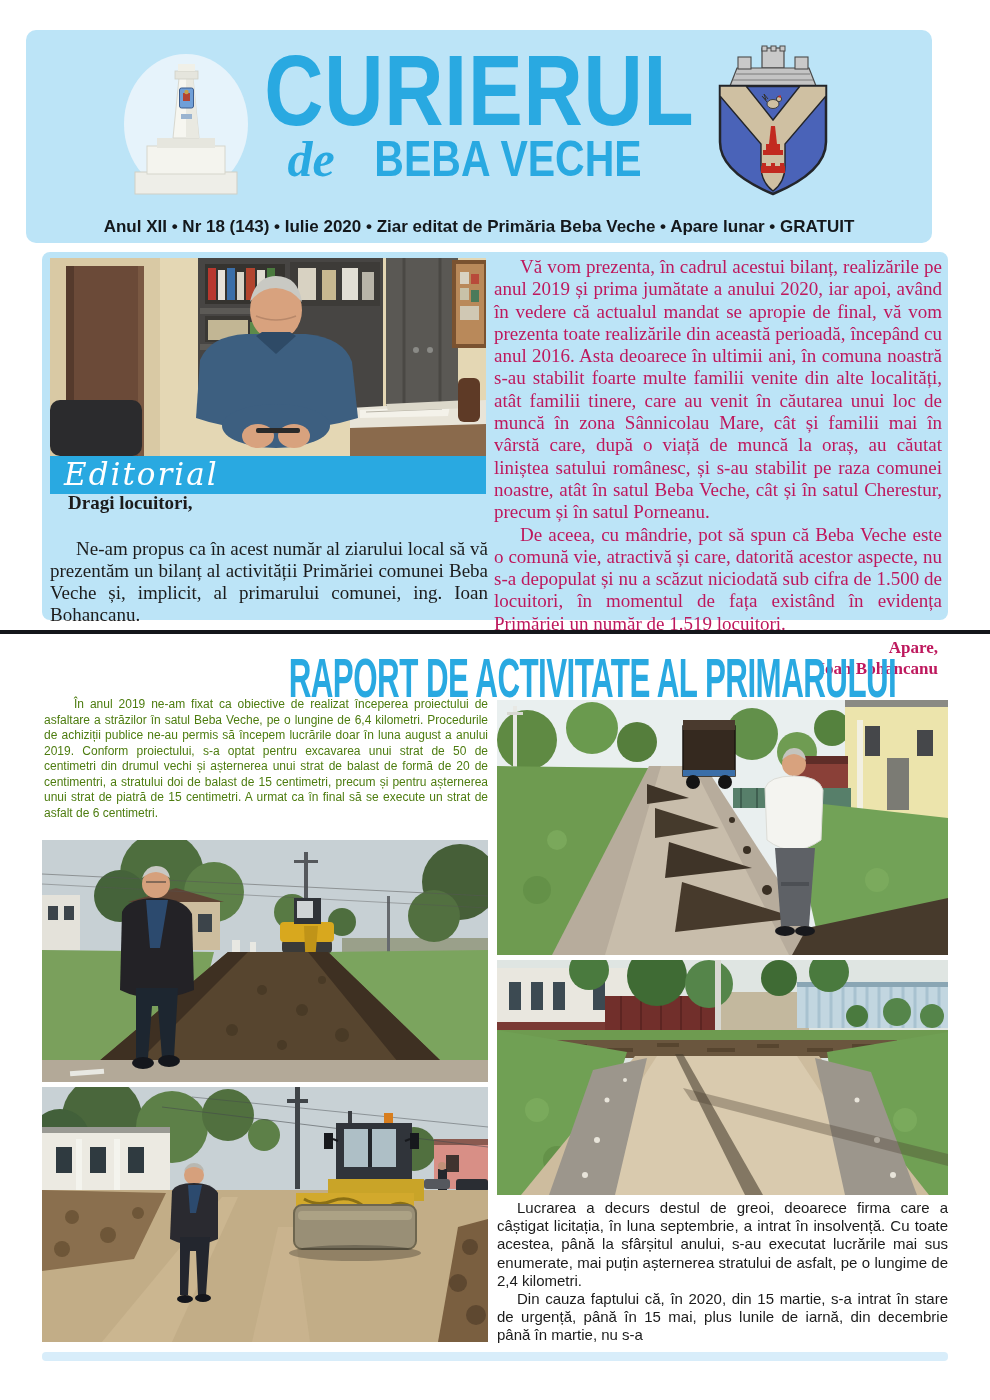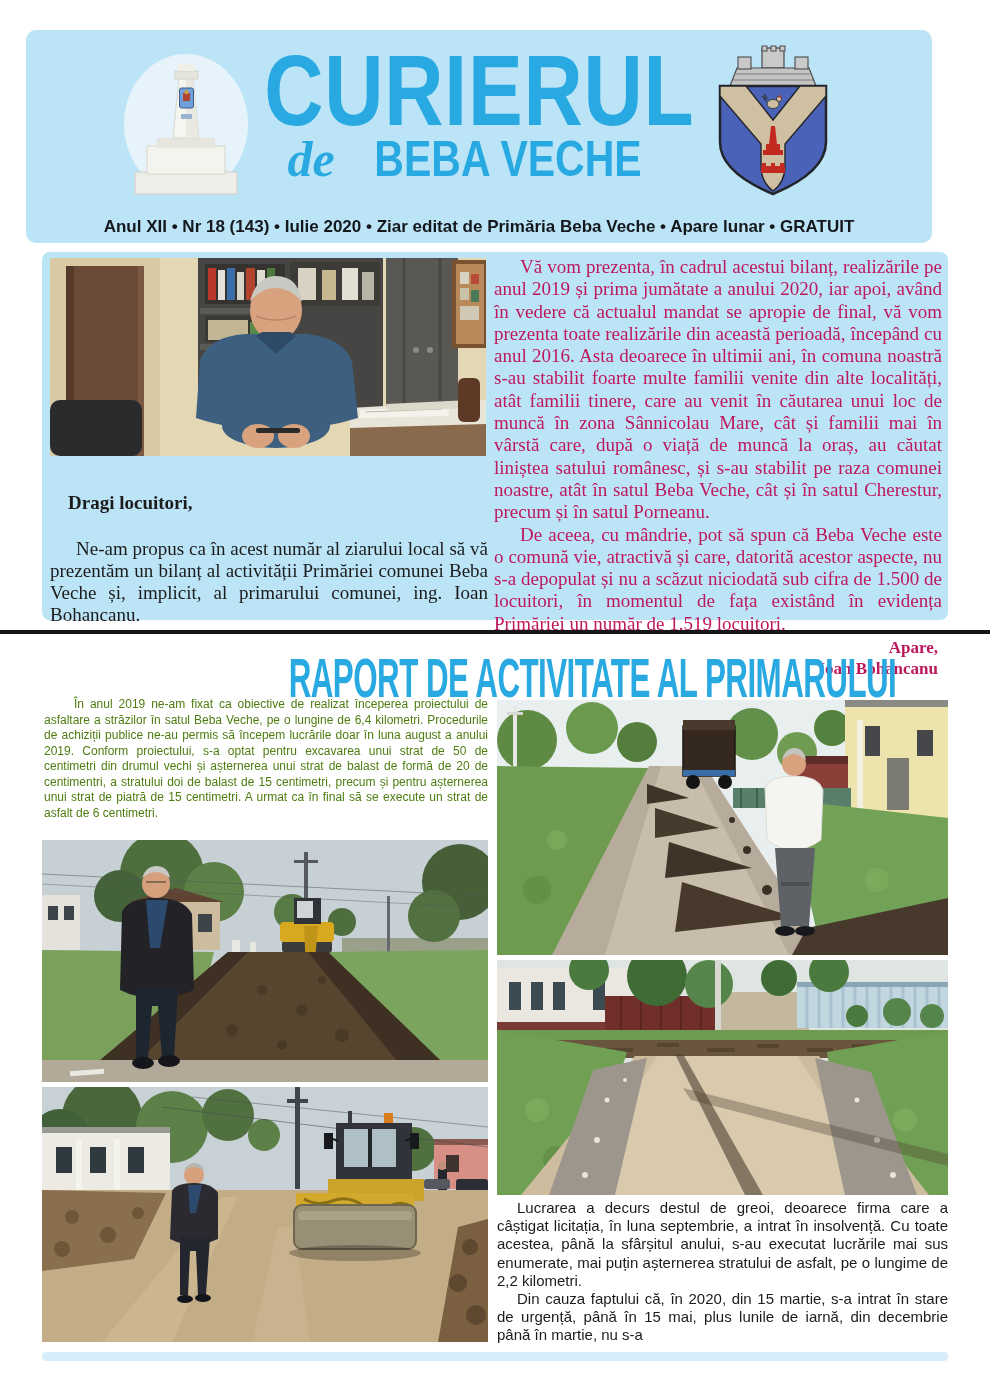"Editorial" div.ed-banner { html: none -> <div> <span>Editorial</span> </div> }
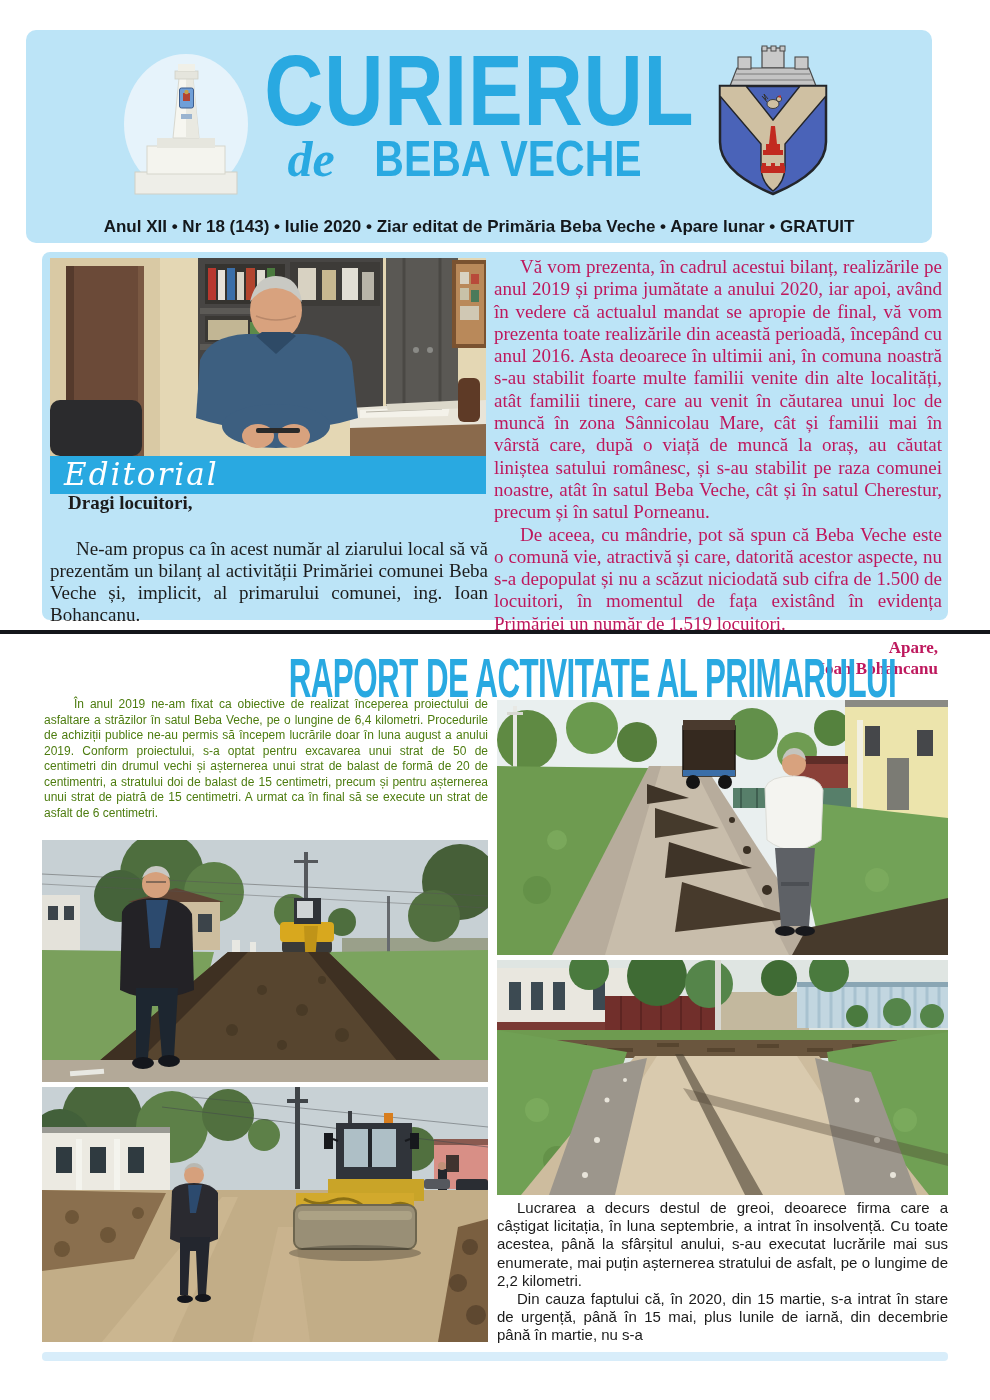"Lucrarea a decurs destul de" p { text: 2,2 -> 2,4 }
